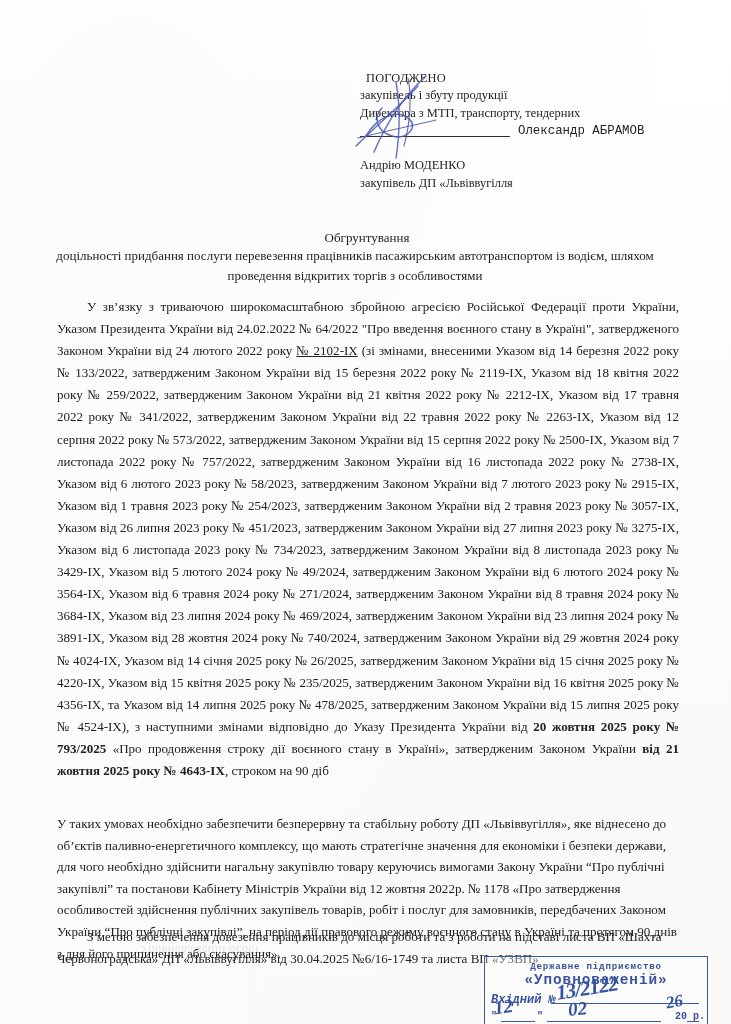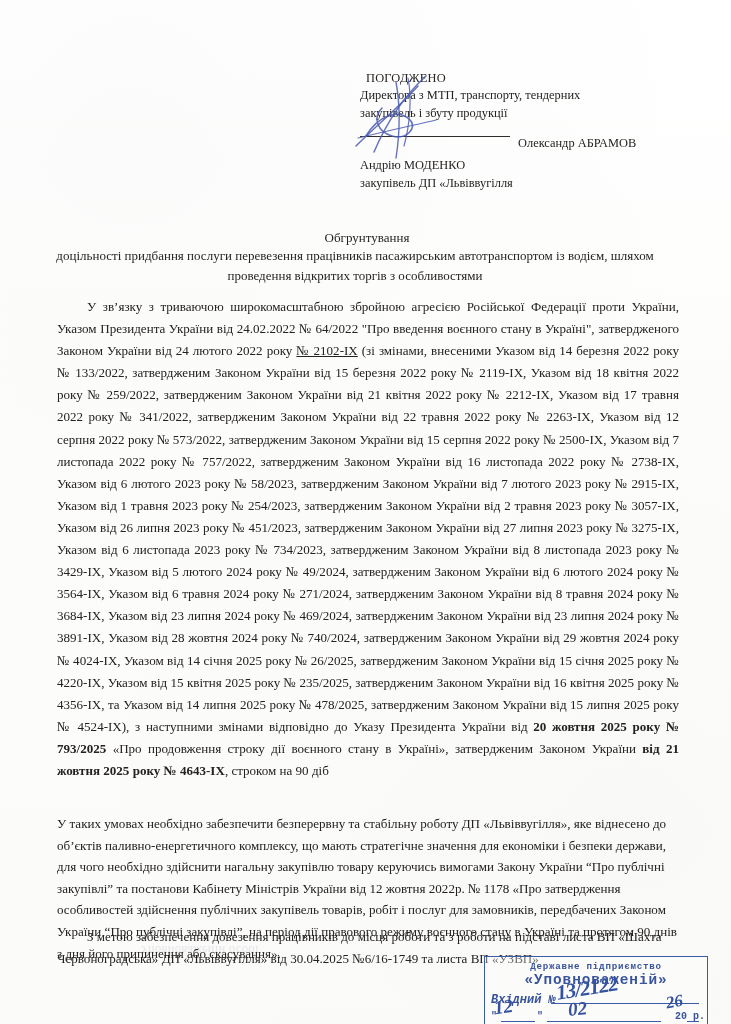"Директора з МТП, транспорту, тендерних" div.approval-line { order: before "закупівель і збуту продукції" -> after "закупівель і збуту продукції" }
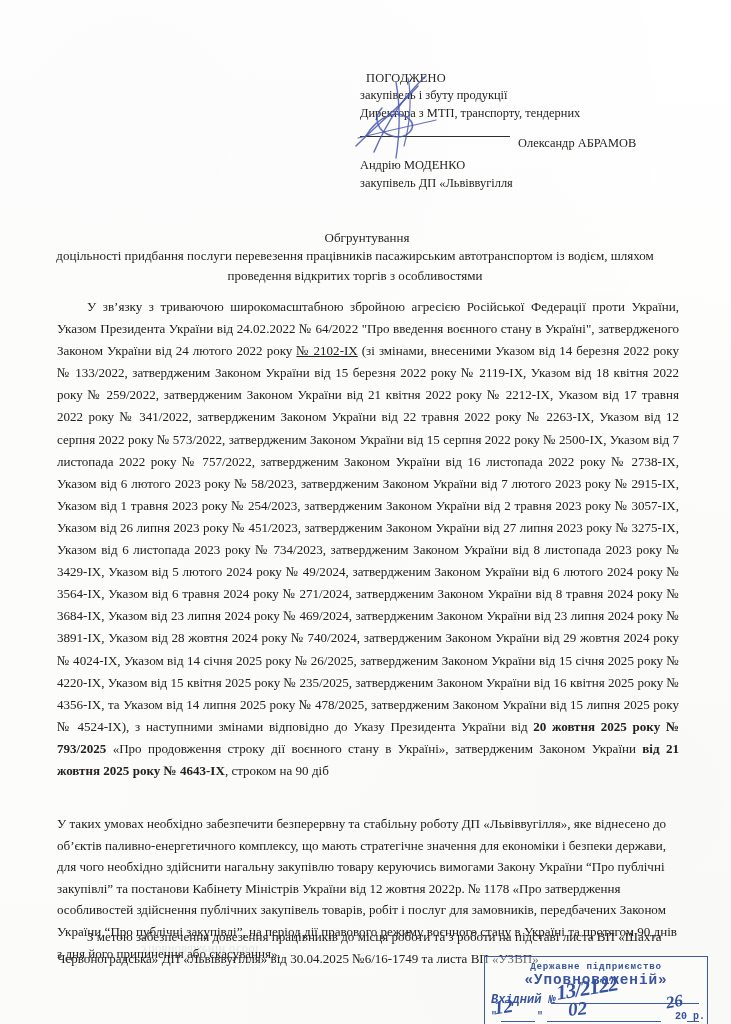"Олександр АБРАМОВ" .sign-name { font-family: none -> Liberation Mono, monospace; top: 12px -> 0 }
